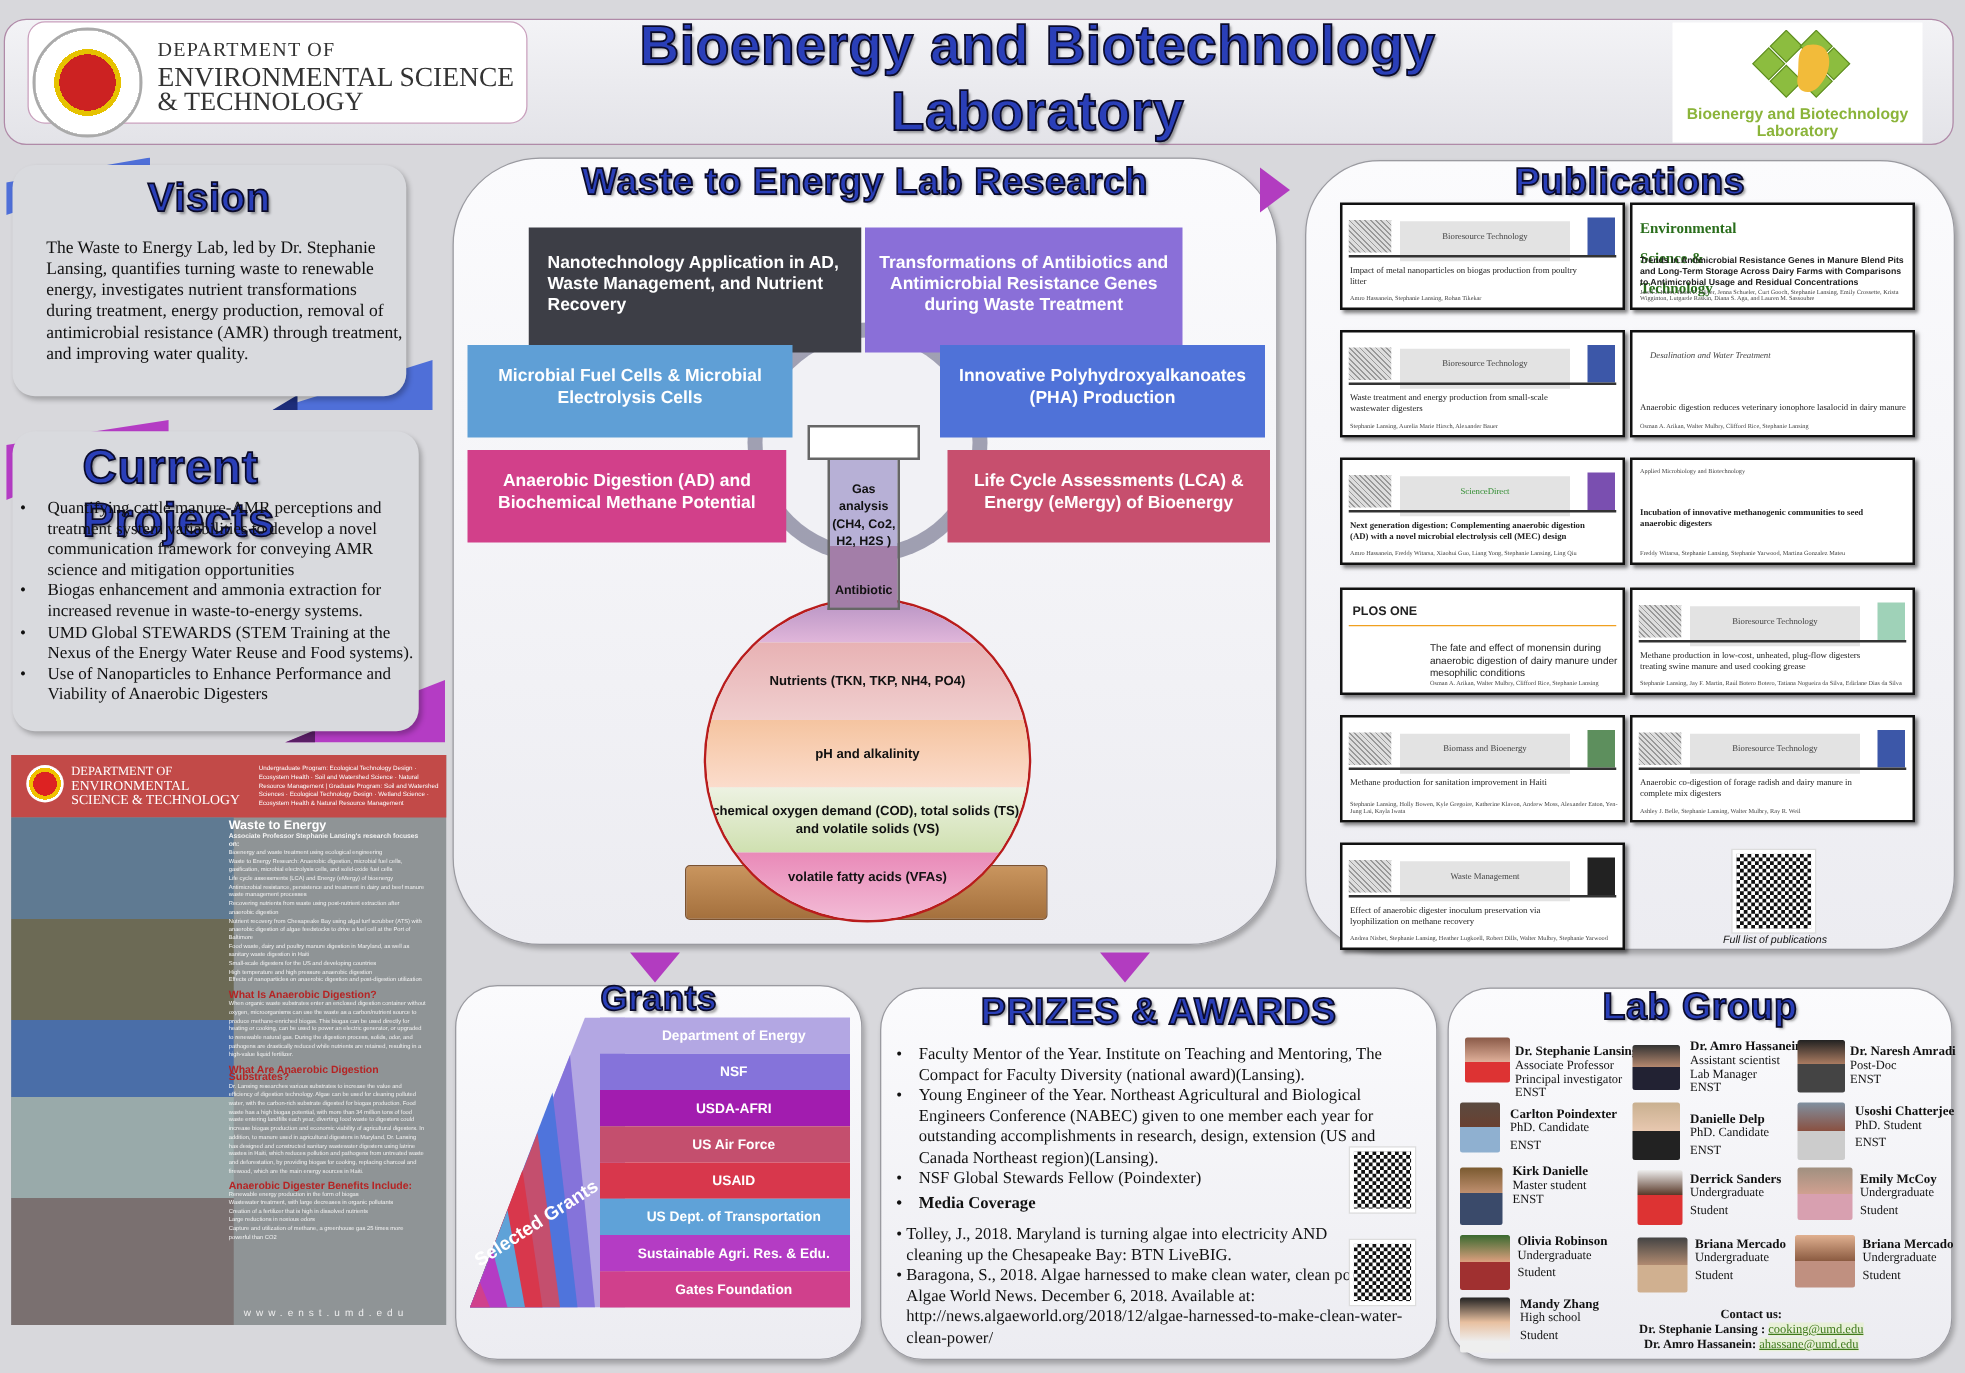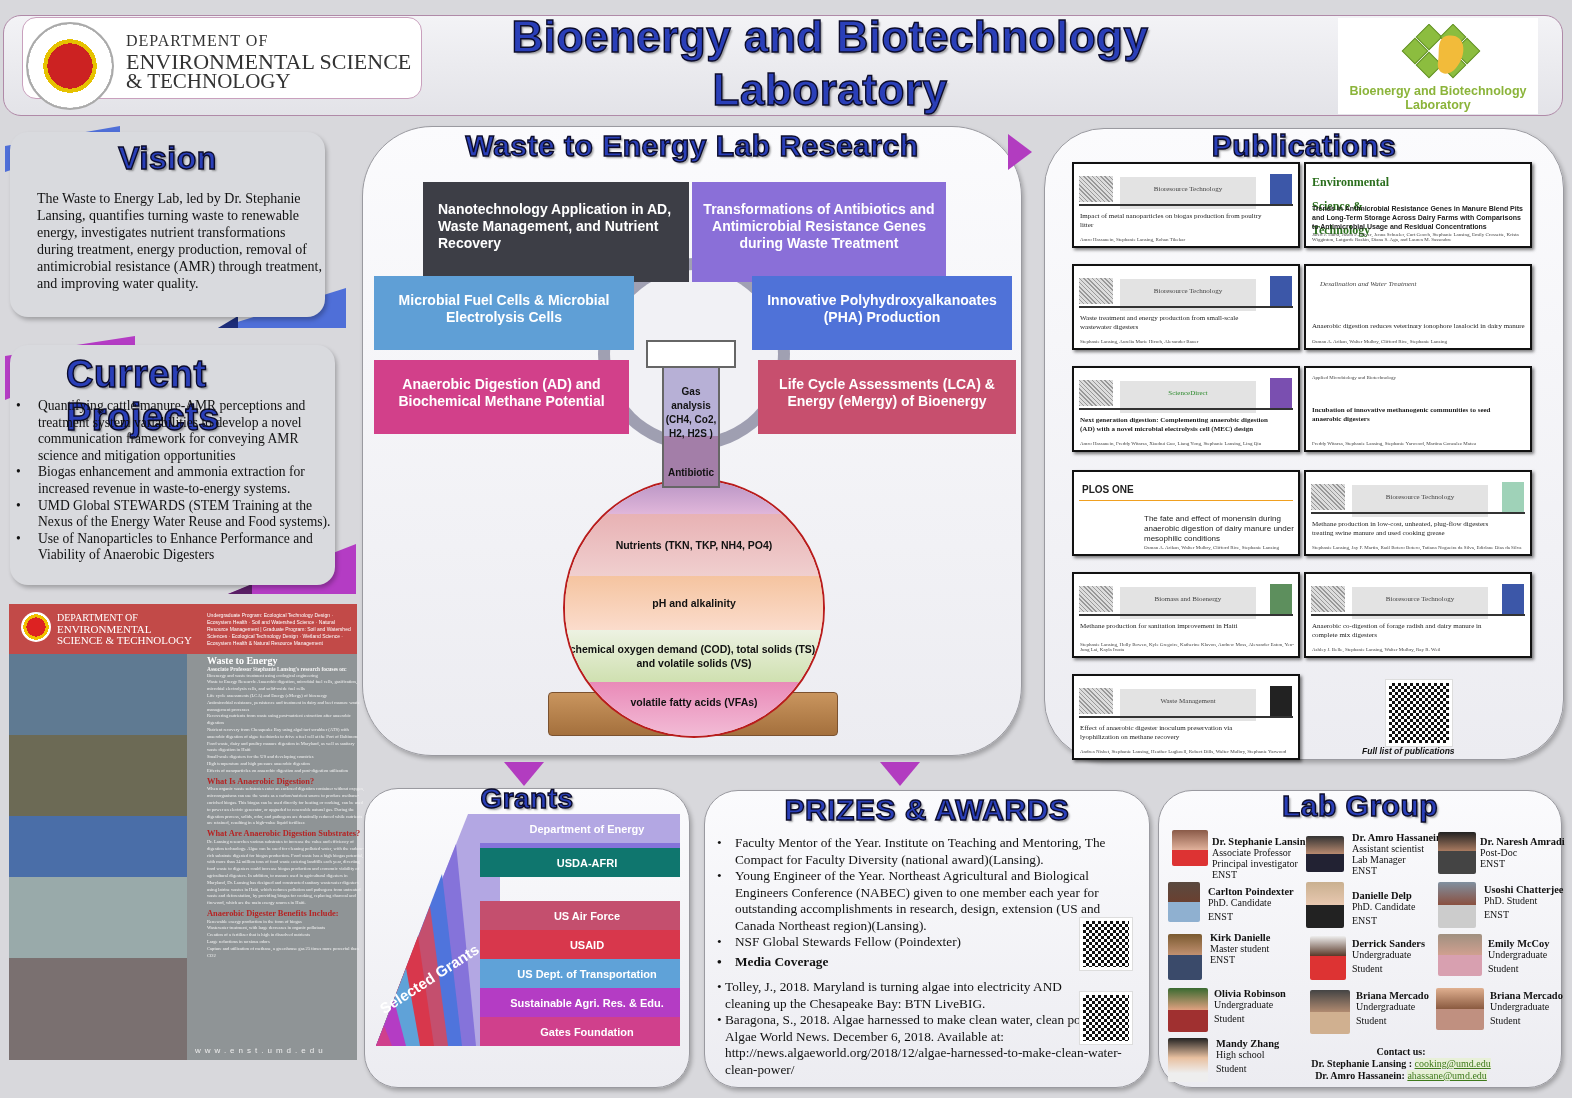"Waste to Energy" #broch .txt { font-family: Liberation Serif, serif -> Liberation Sans, sans-serif; left: 198px -> 174px }
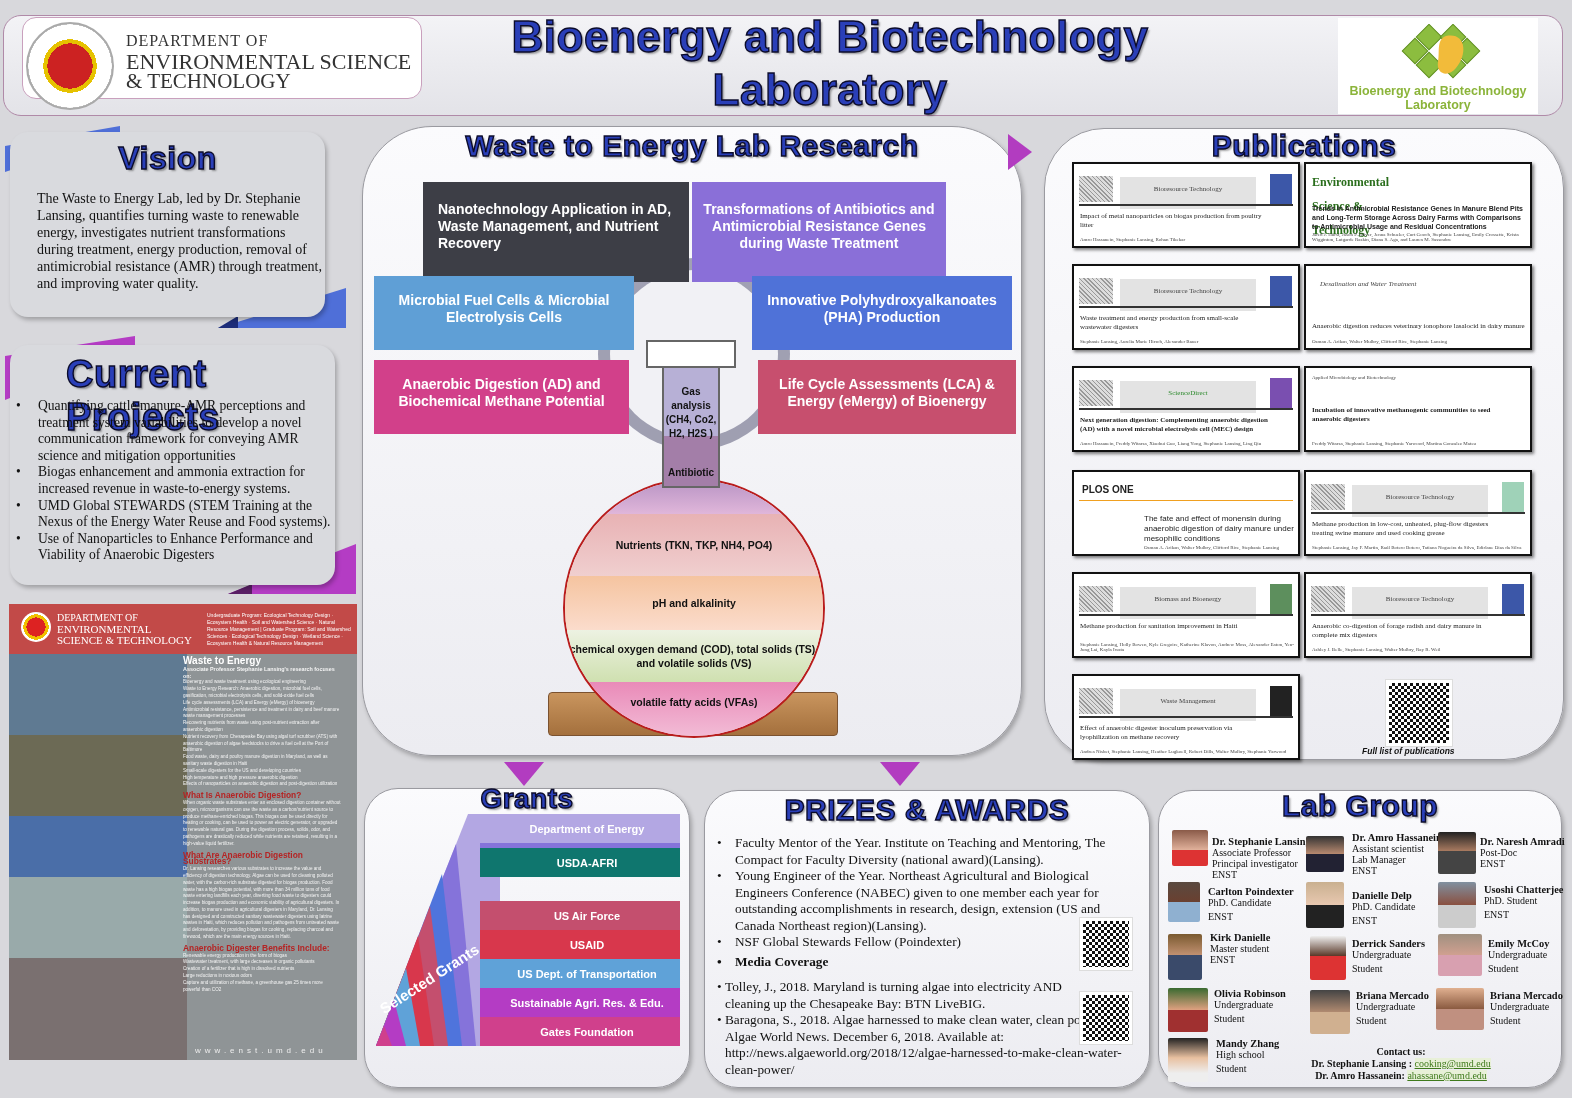"Full list of publications" #qr-cap { font-weight: bold -> normal; text-align: left -> center }
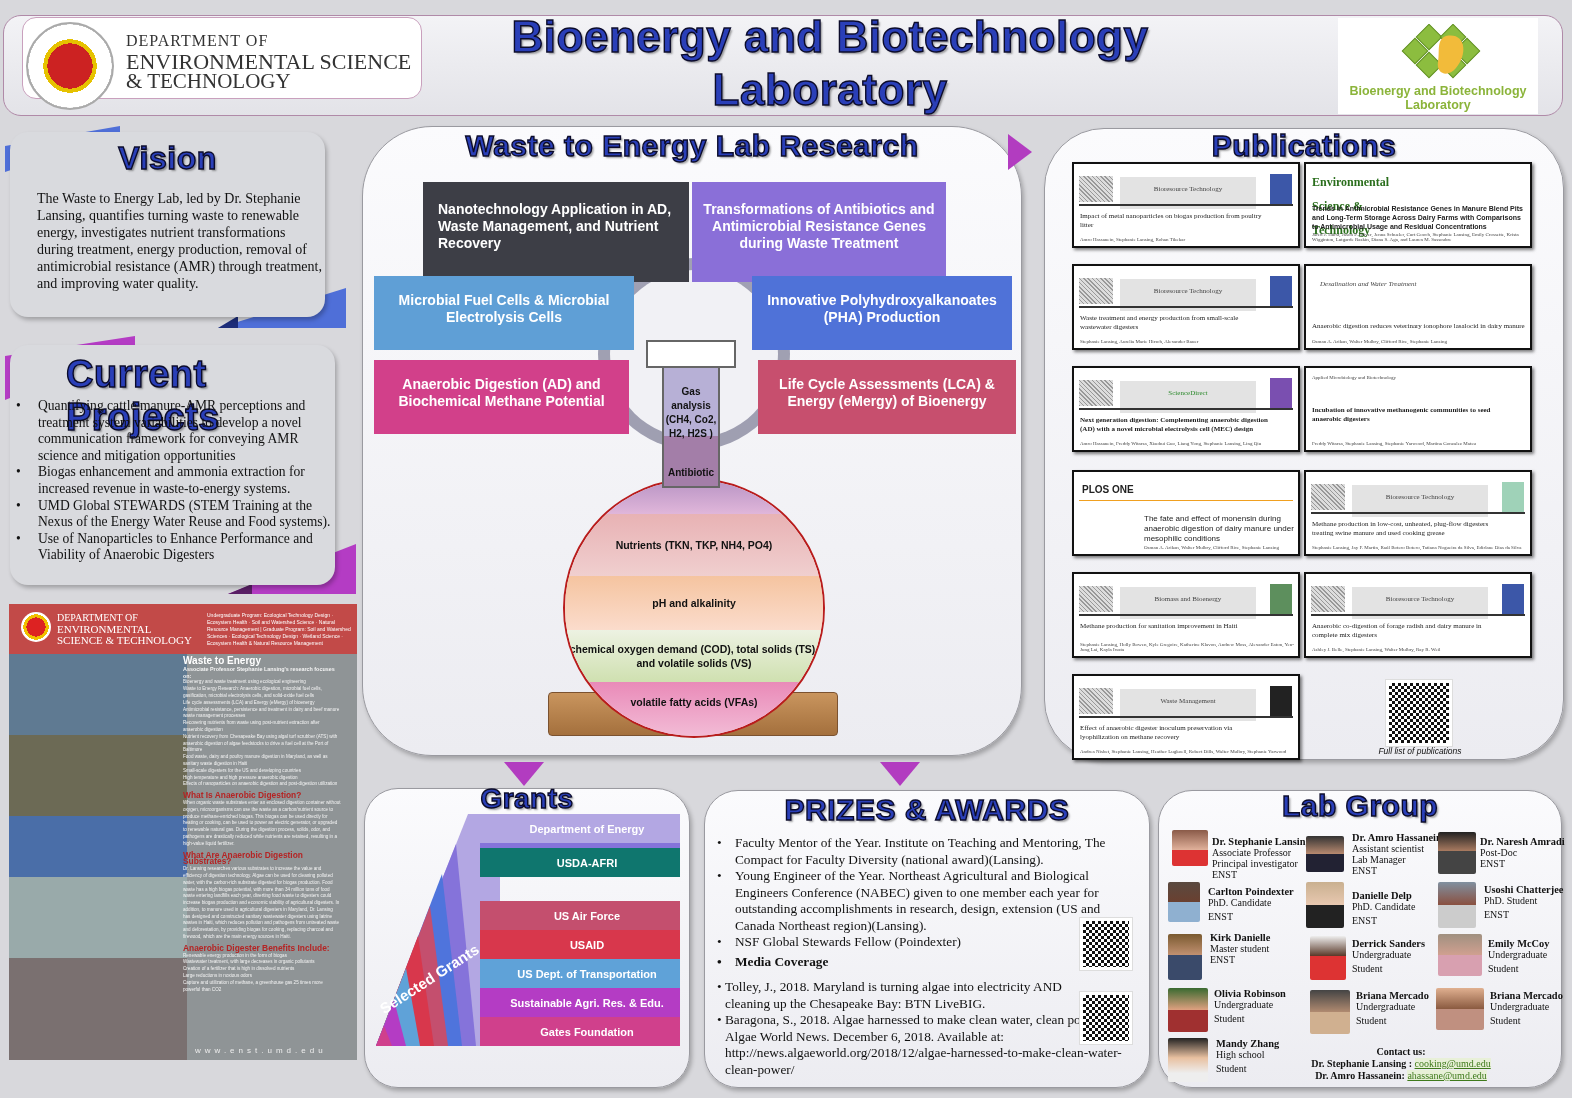"USDA-AFRI" div.gbar { background: #0f766e -> #a21caf; top: 848px -> 872px }
